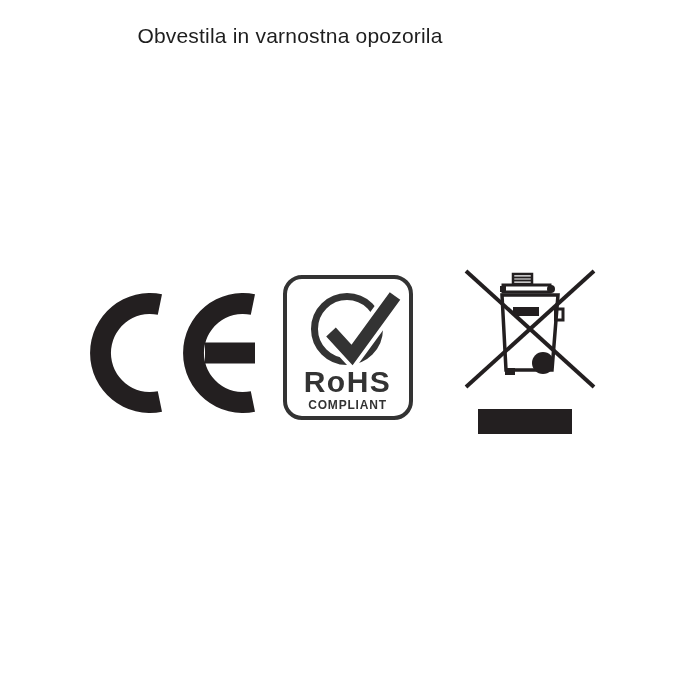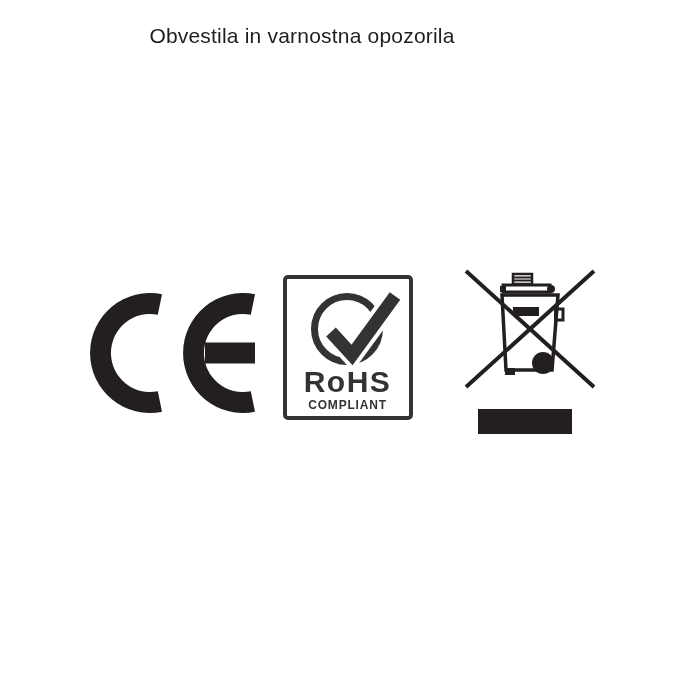"Obvestila in varnostna opozorila" .title { padding-left: 12px -> none }
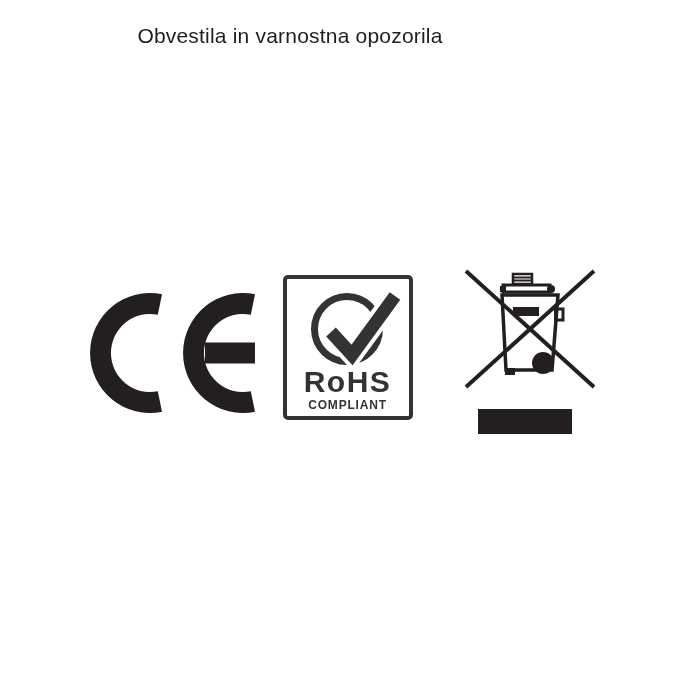"RoHS" .rohs-badge { border-radius: 5px -> 19px }
